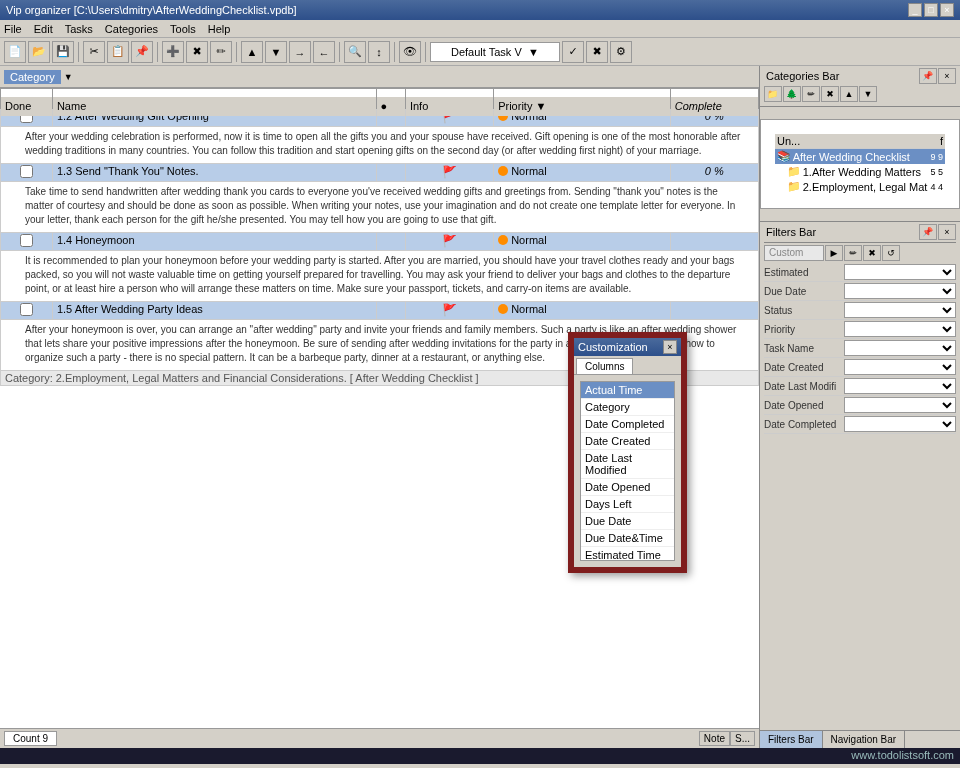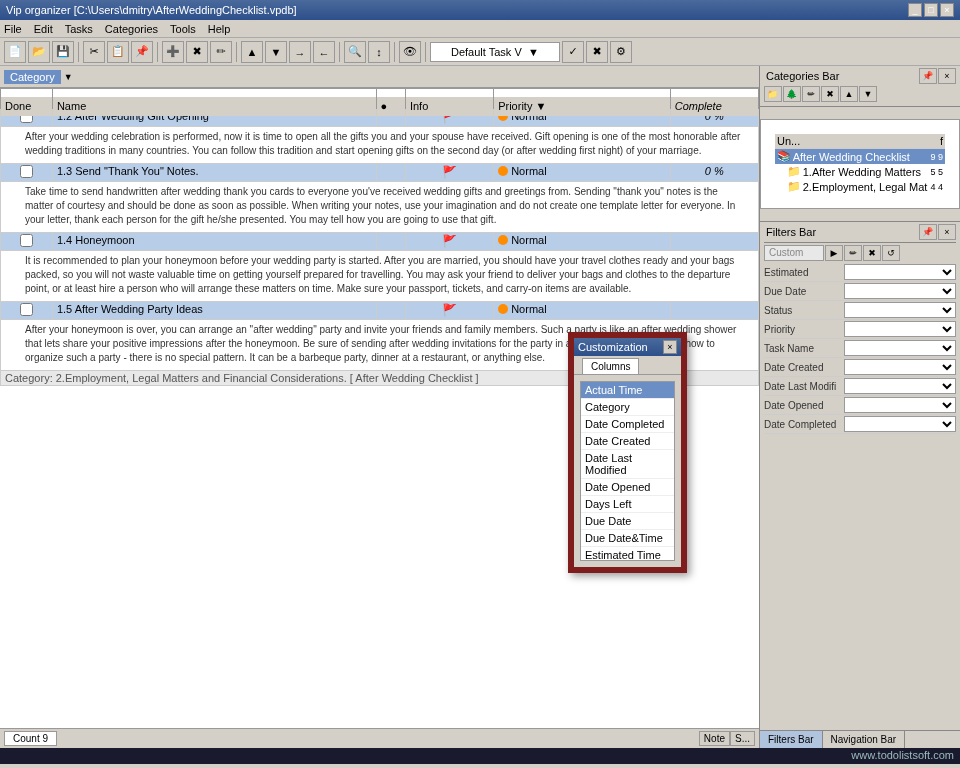"Columns" #dialog-tabs { padding: 2px 8px 0 -> 2px 2px 0 }
